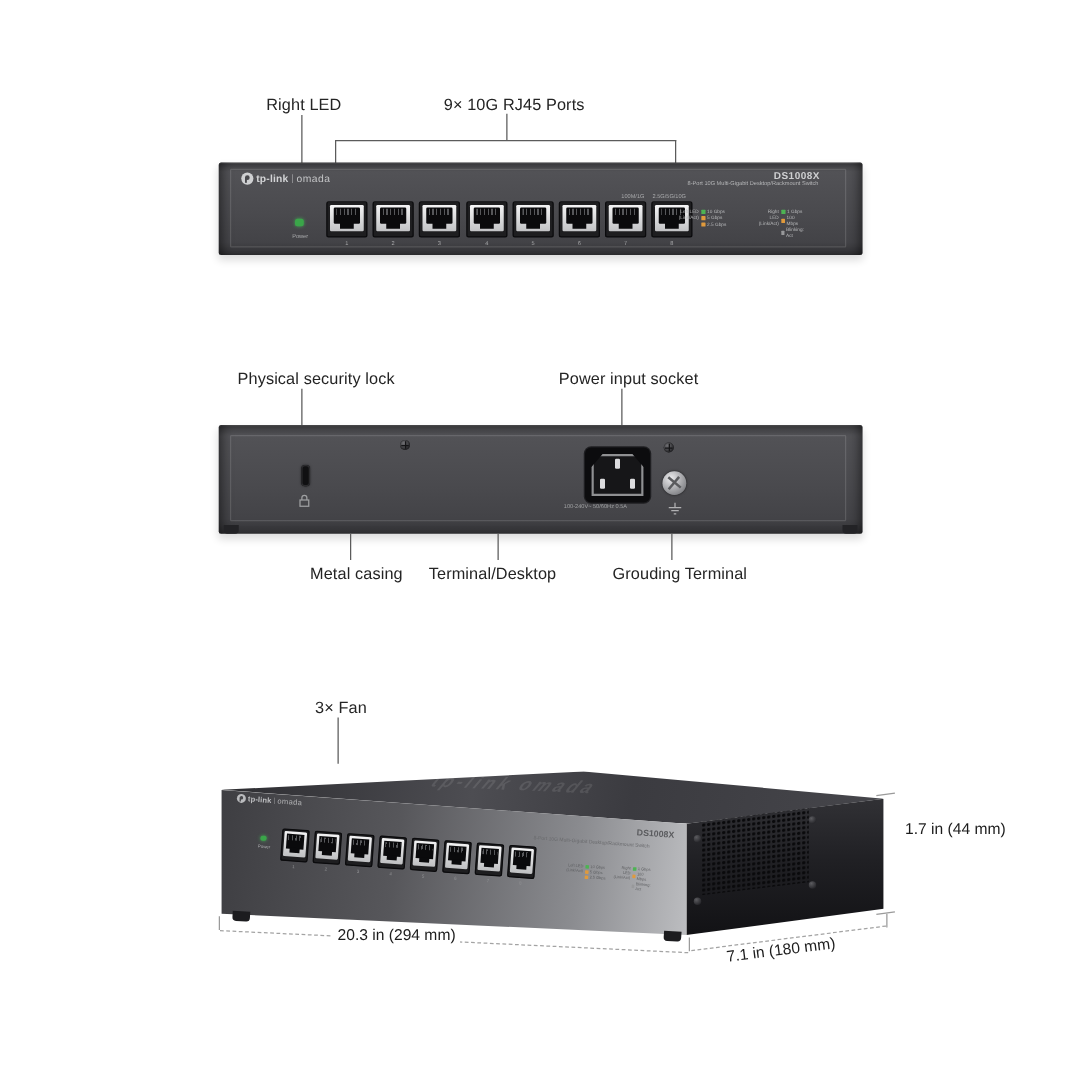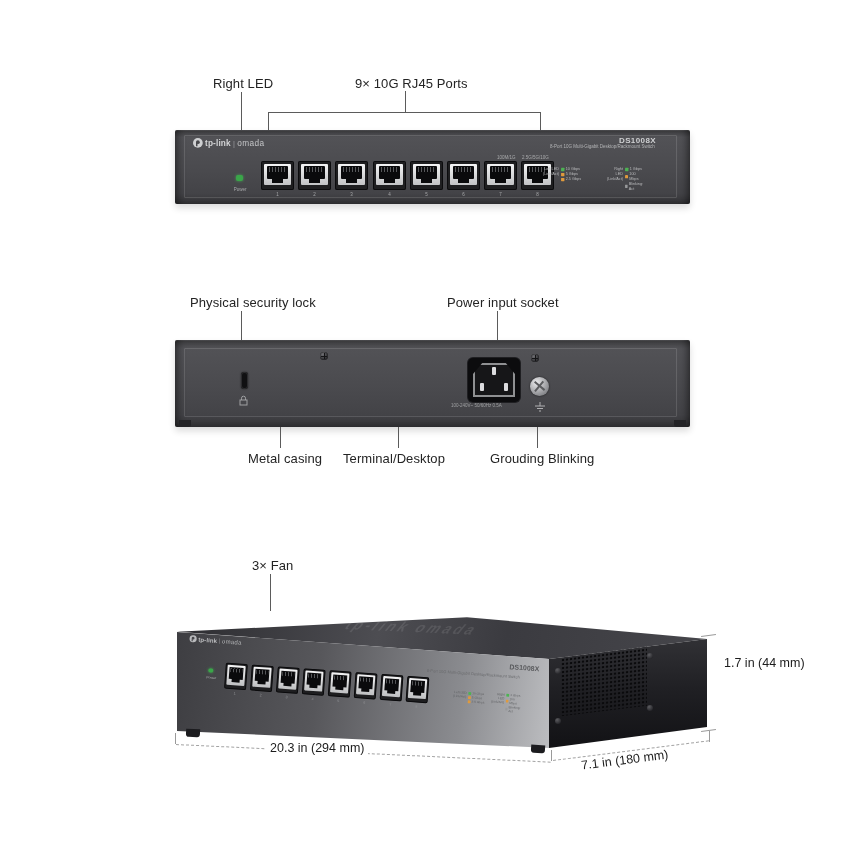"Grouding Blinking" div.t { text: Blinking -> Terminal }
